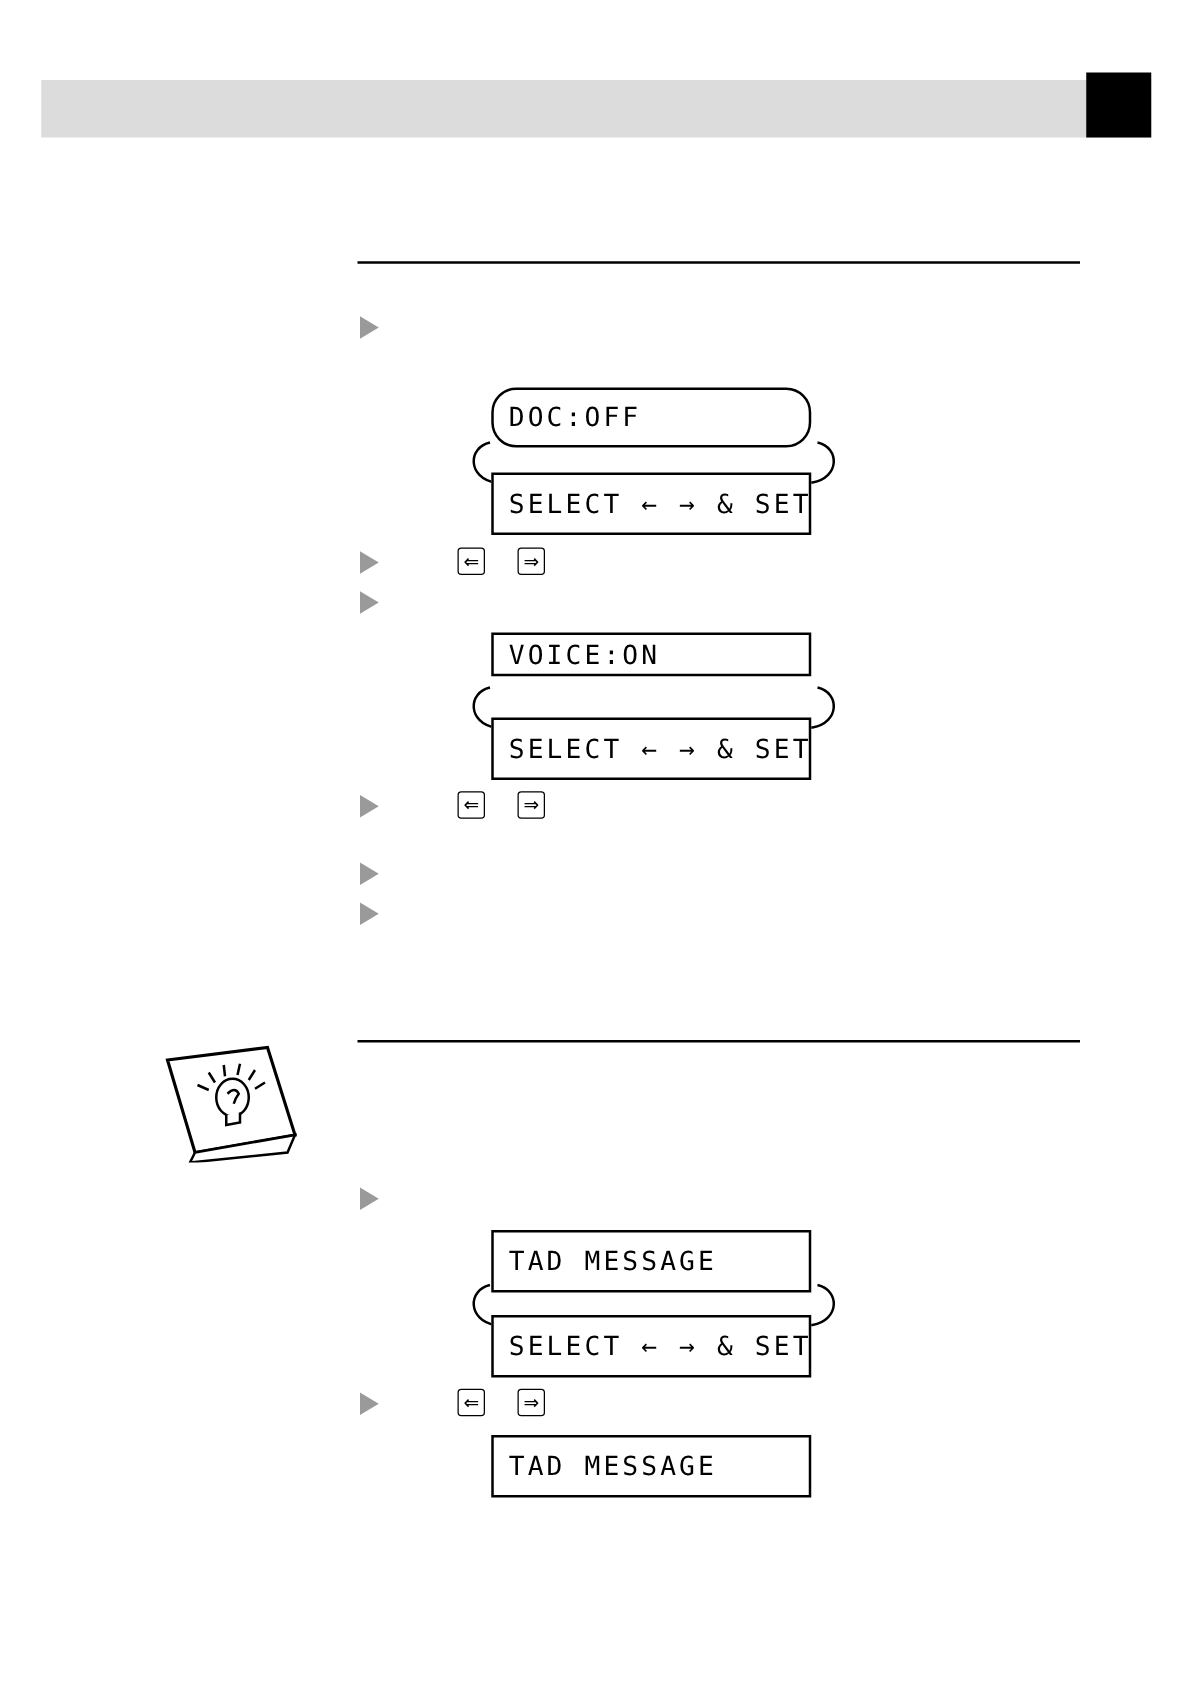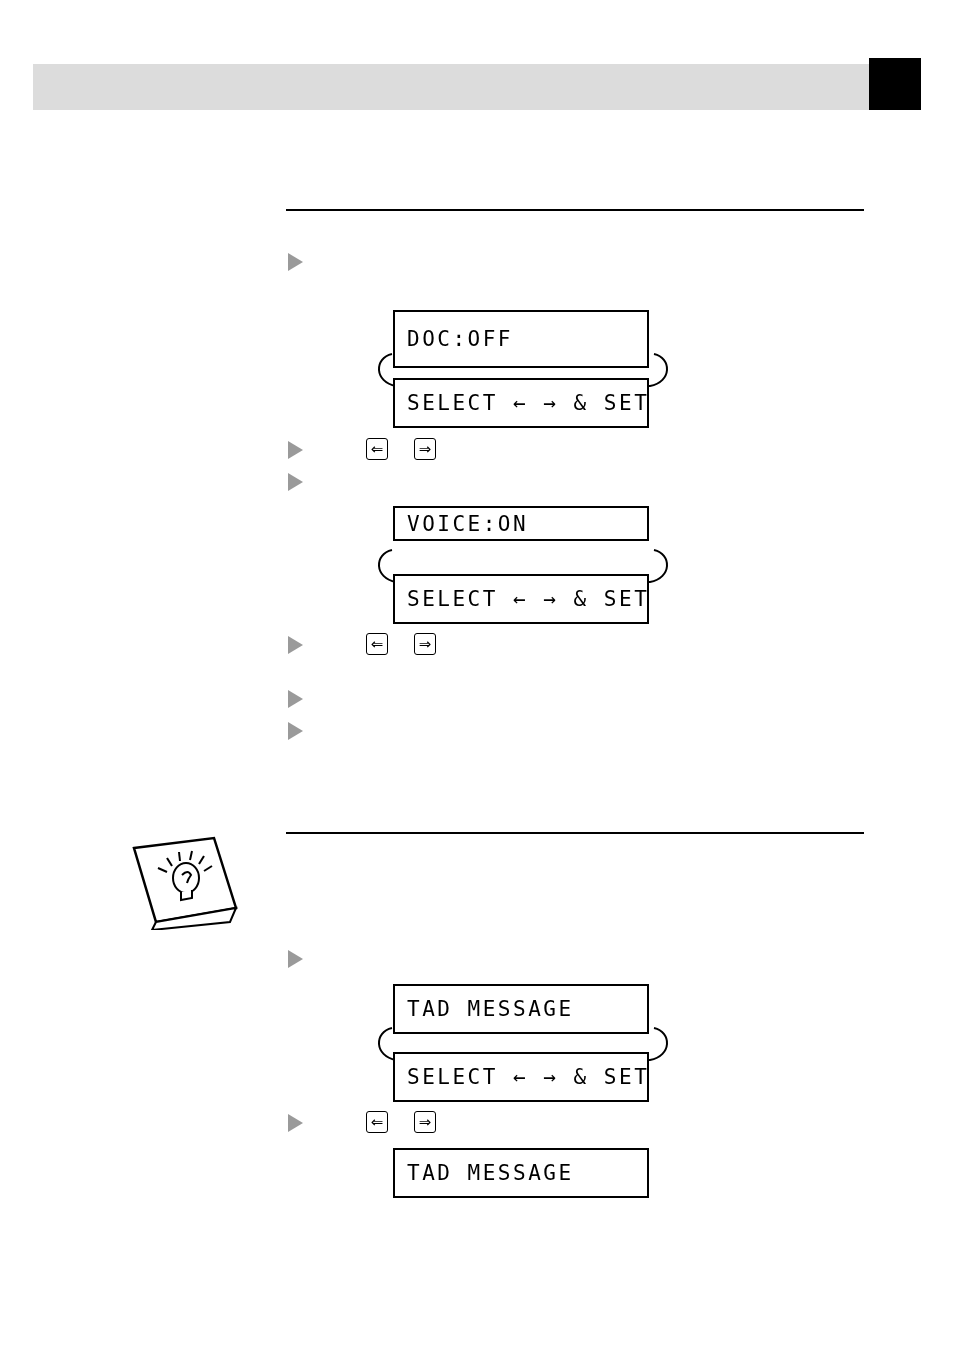"DOC:OFF" div.lcd { border-radius: none -> 20px; height: 58px -> 48px }
